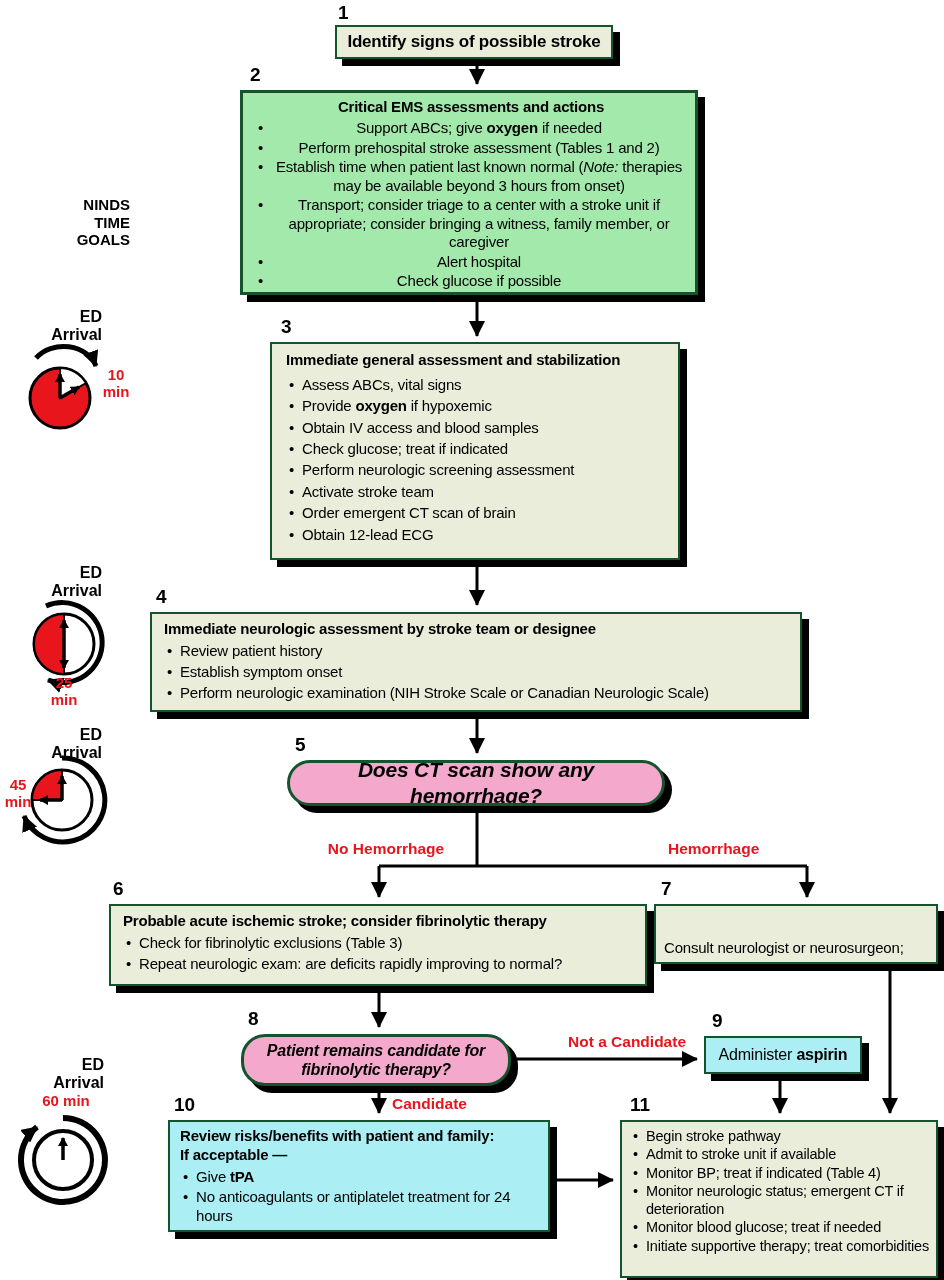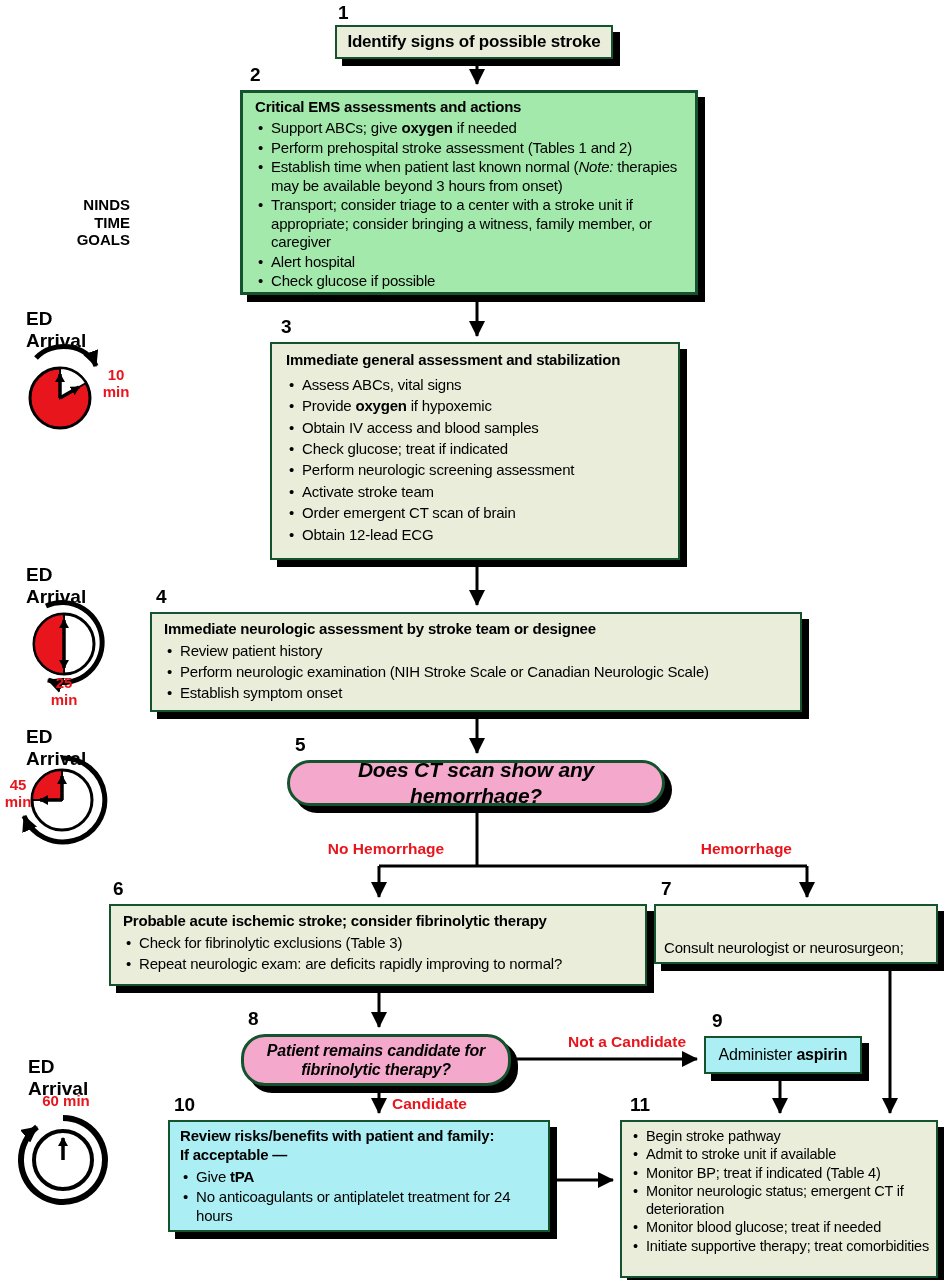"Critical EMS assessments and actions" .greenbox { text-align: none -> center }
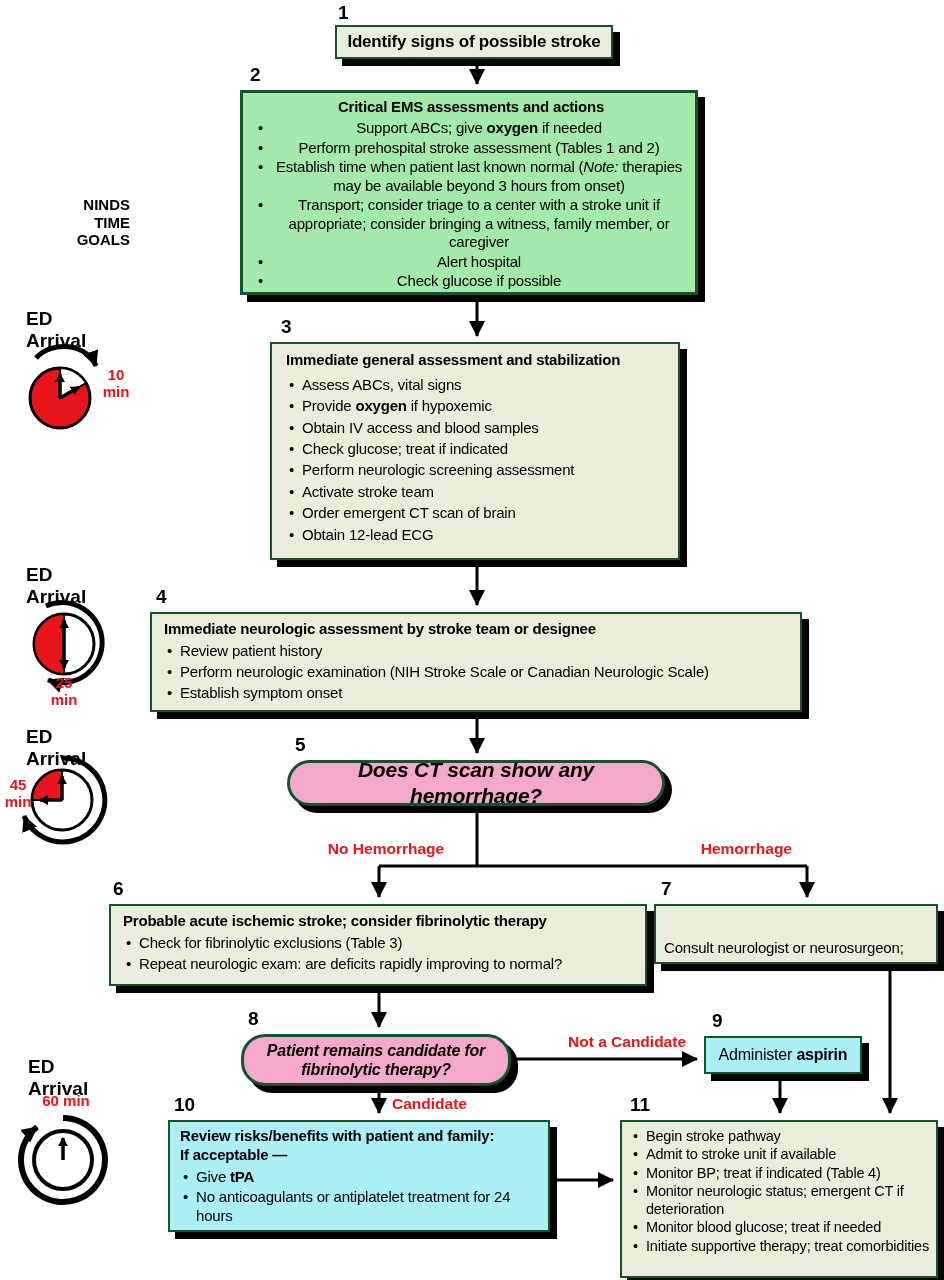"ED" .edlabel { font-size: 19px -> 16px; text-align: left -> right }
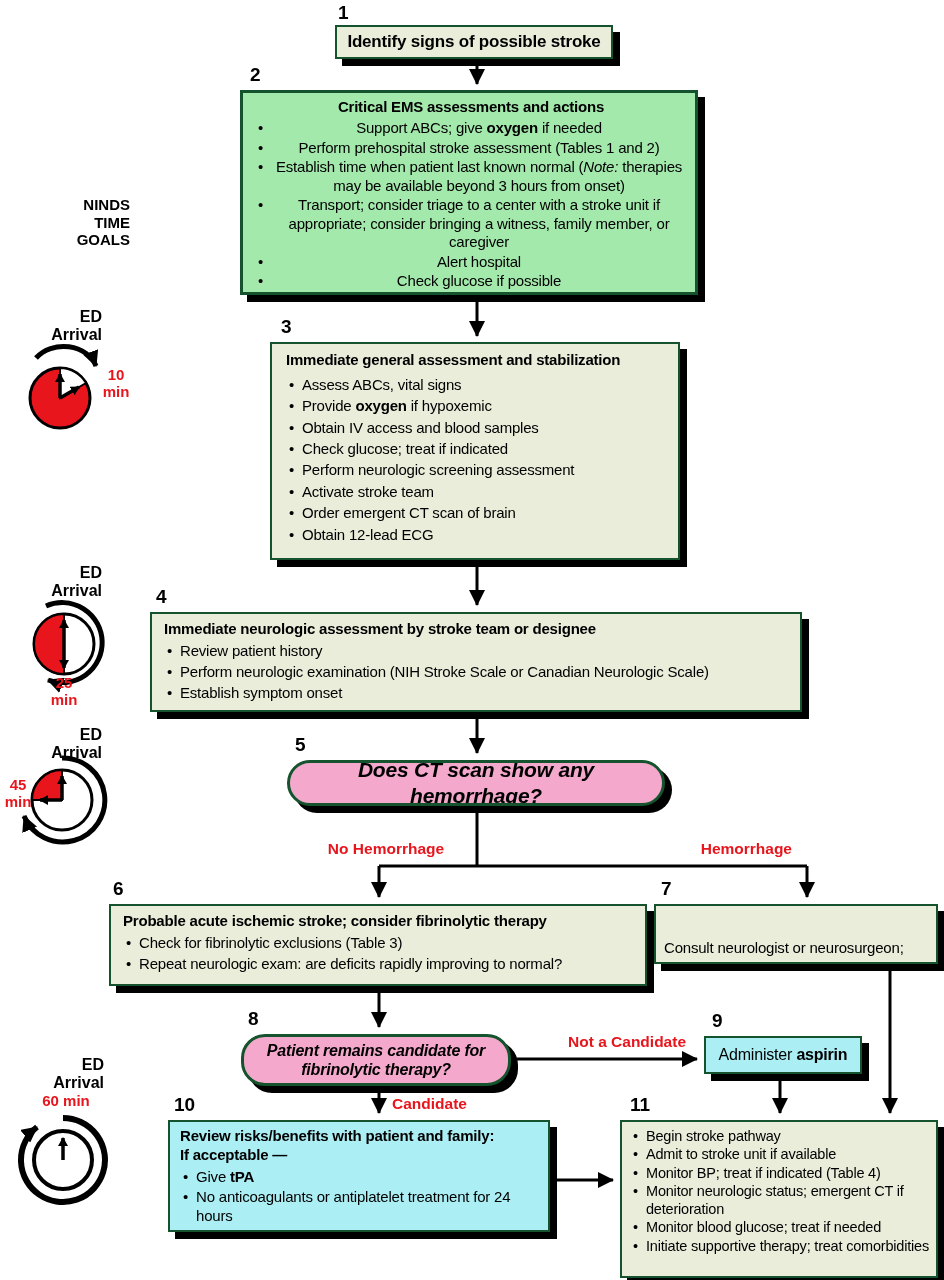"Perform neurologic examination (NIH" li { order: before "Establish symptom onset" -> after "Establish symptom onset" }
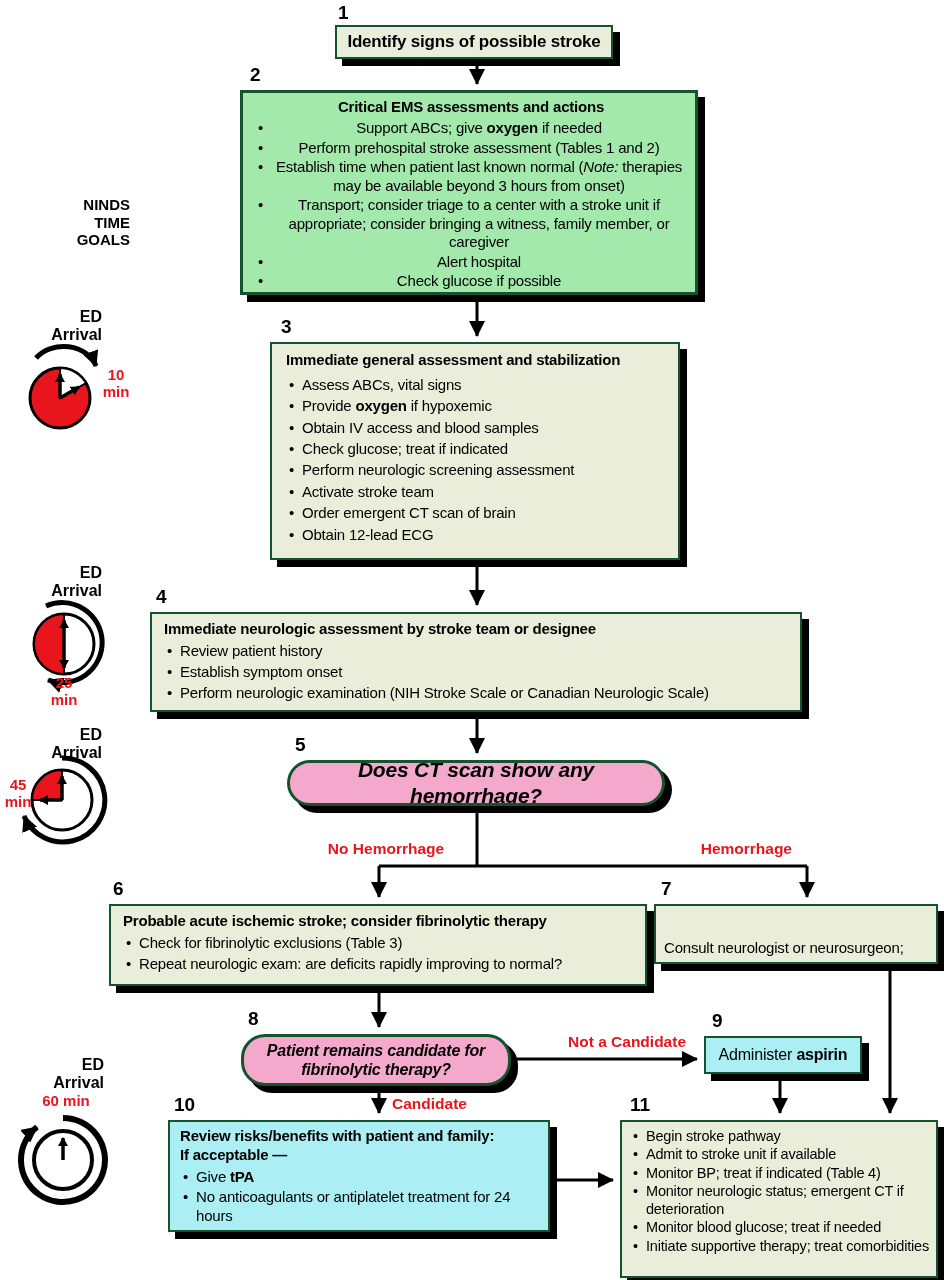"Hemorrhage" .lbl-hem { text-align: right -> left }
